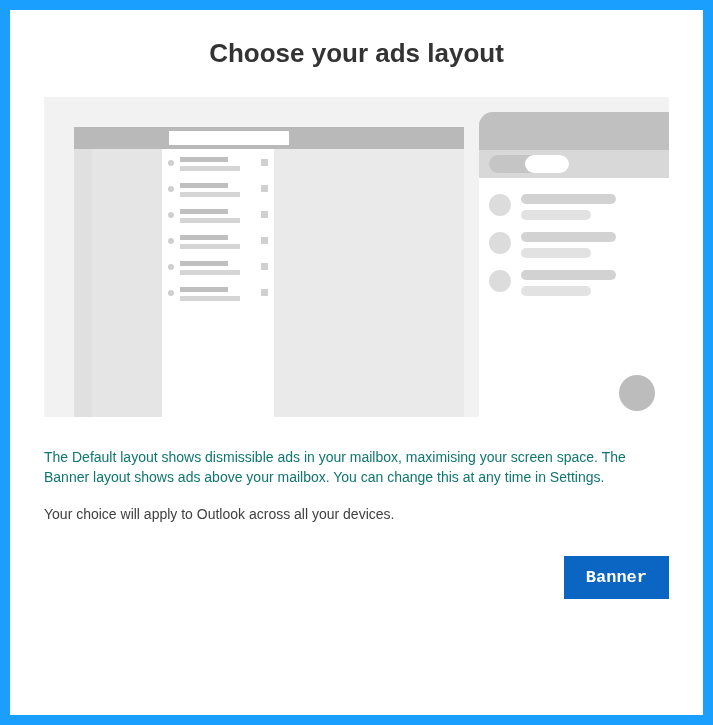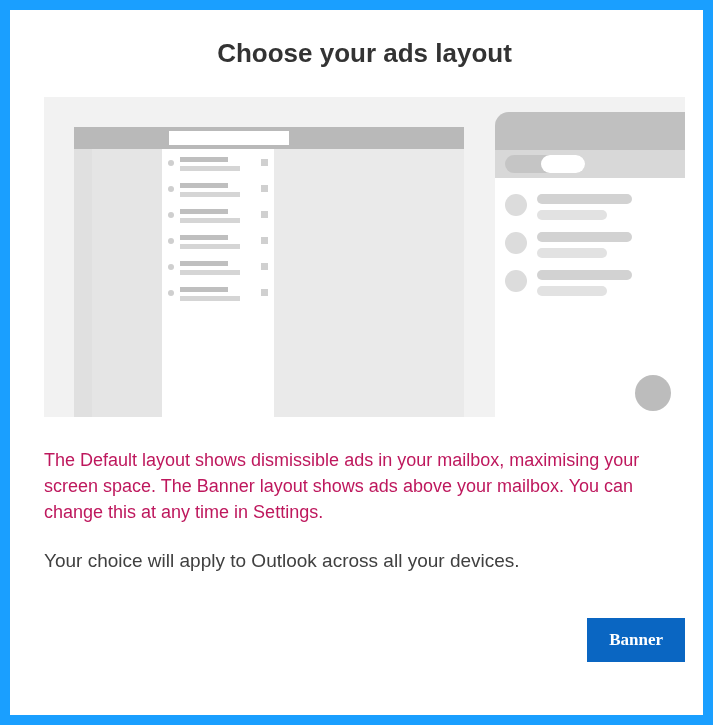"Choose your ads layout" .modal { padding: 28px 18px 20px 34px -> 28px 34px 20px 34px }
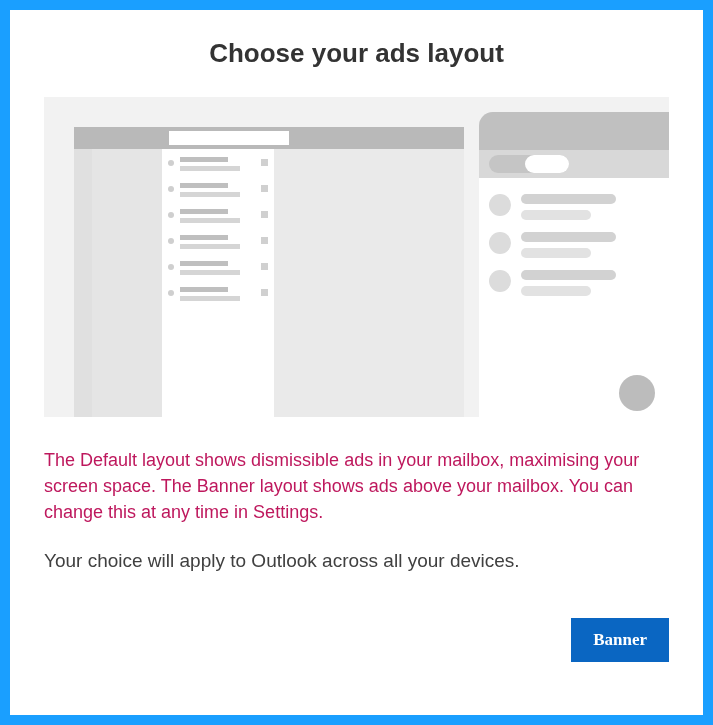"The Default layout shows dismissible" .body-text { color: #be185d -> #0f766e; font-size: 18px -> 14px; margin-bottom: 22px -> 16px }
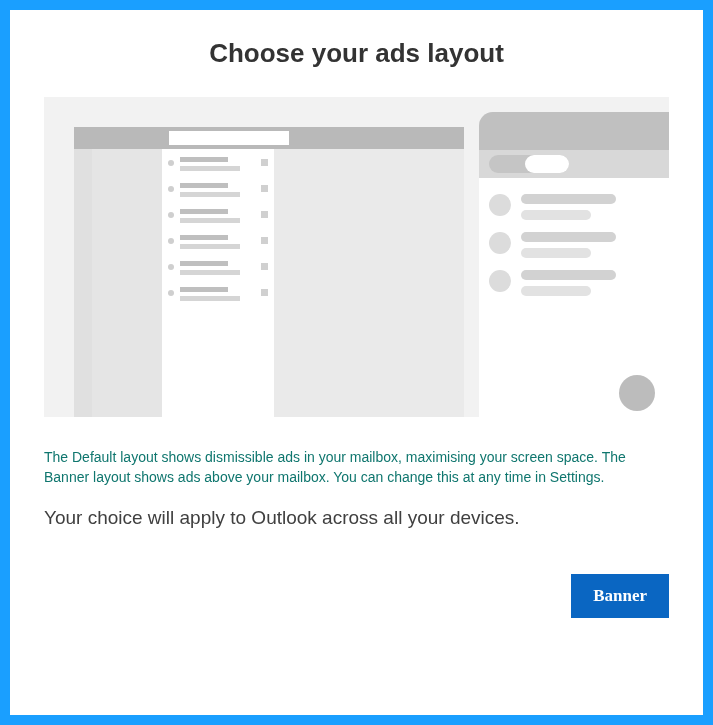"Your choice will apply to" .note-text { font-size: 19px -> 14px; margin-bottom: 43px -> 32px }
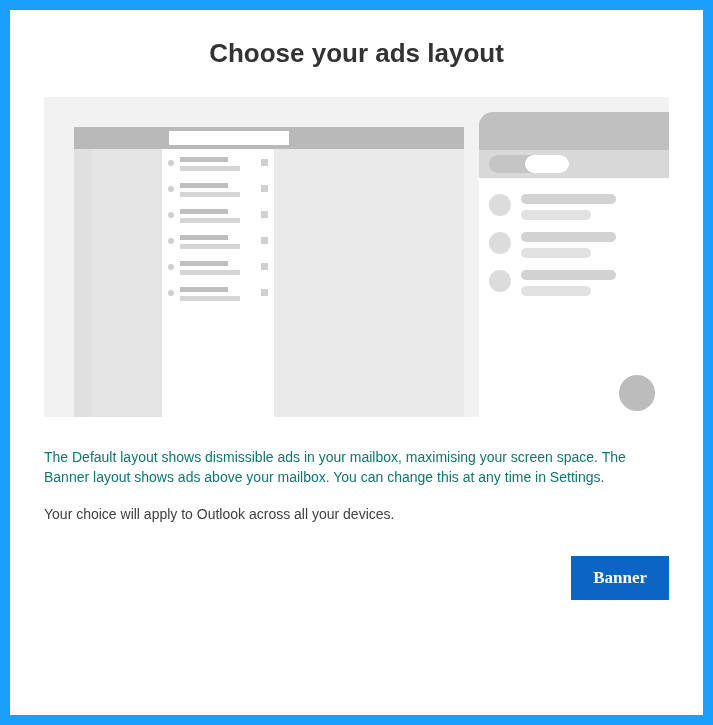"Banner" .btn { font-family: Liberation Serif, serif -> Liberation Mono, monospace }
